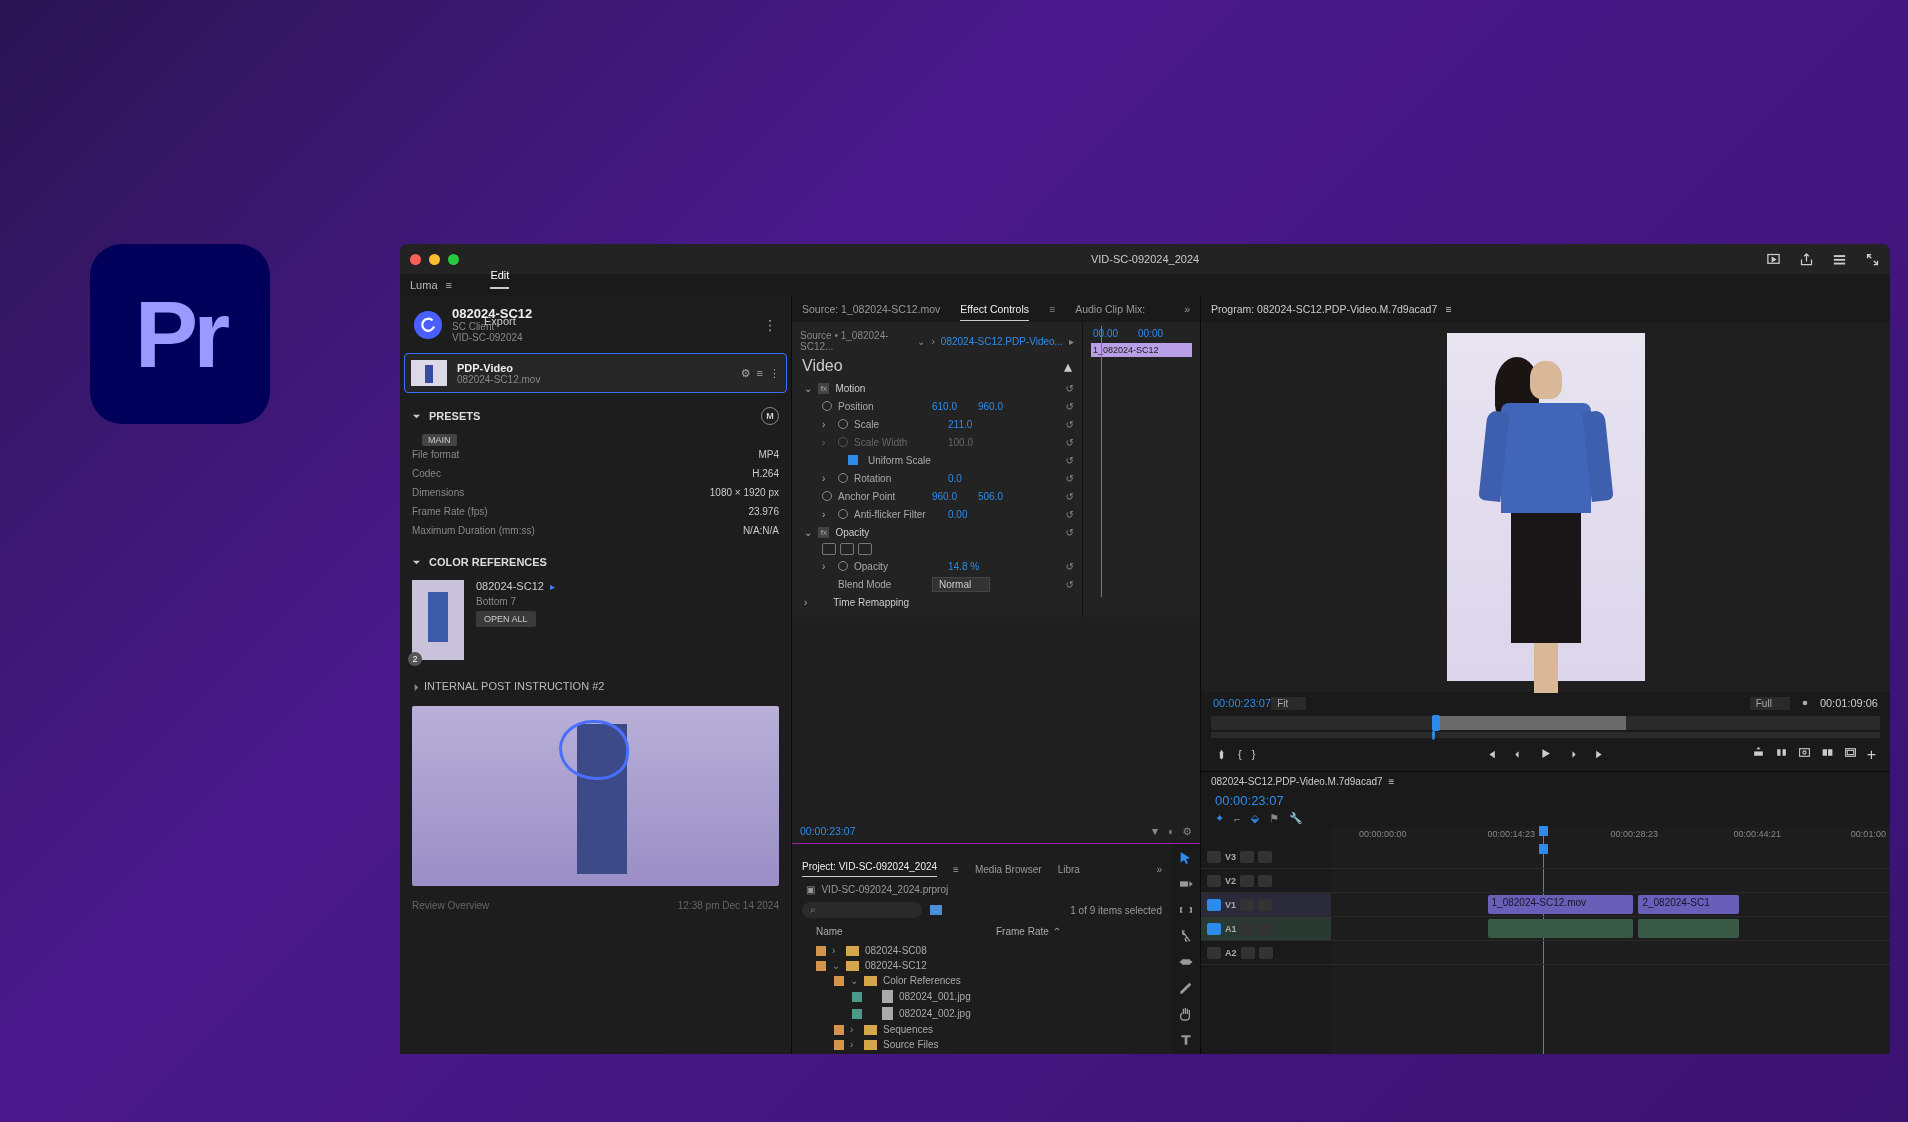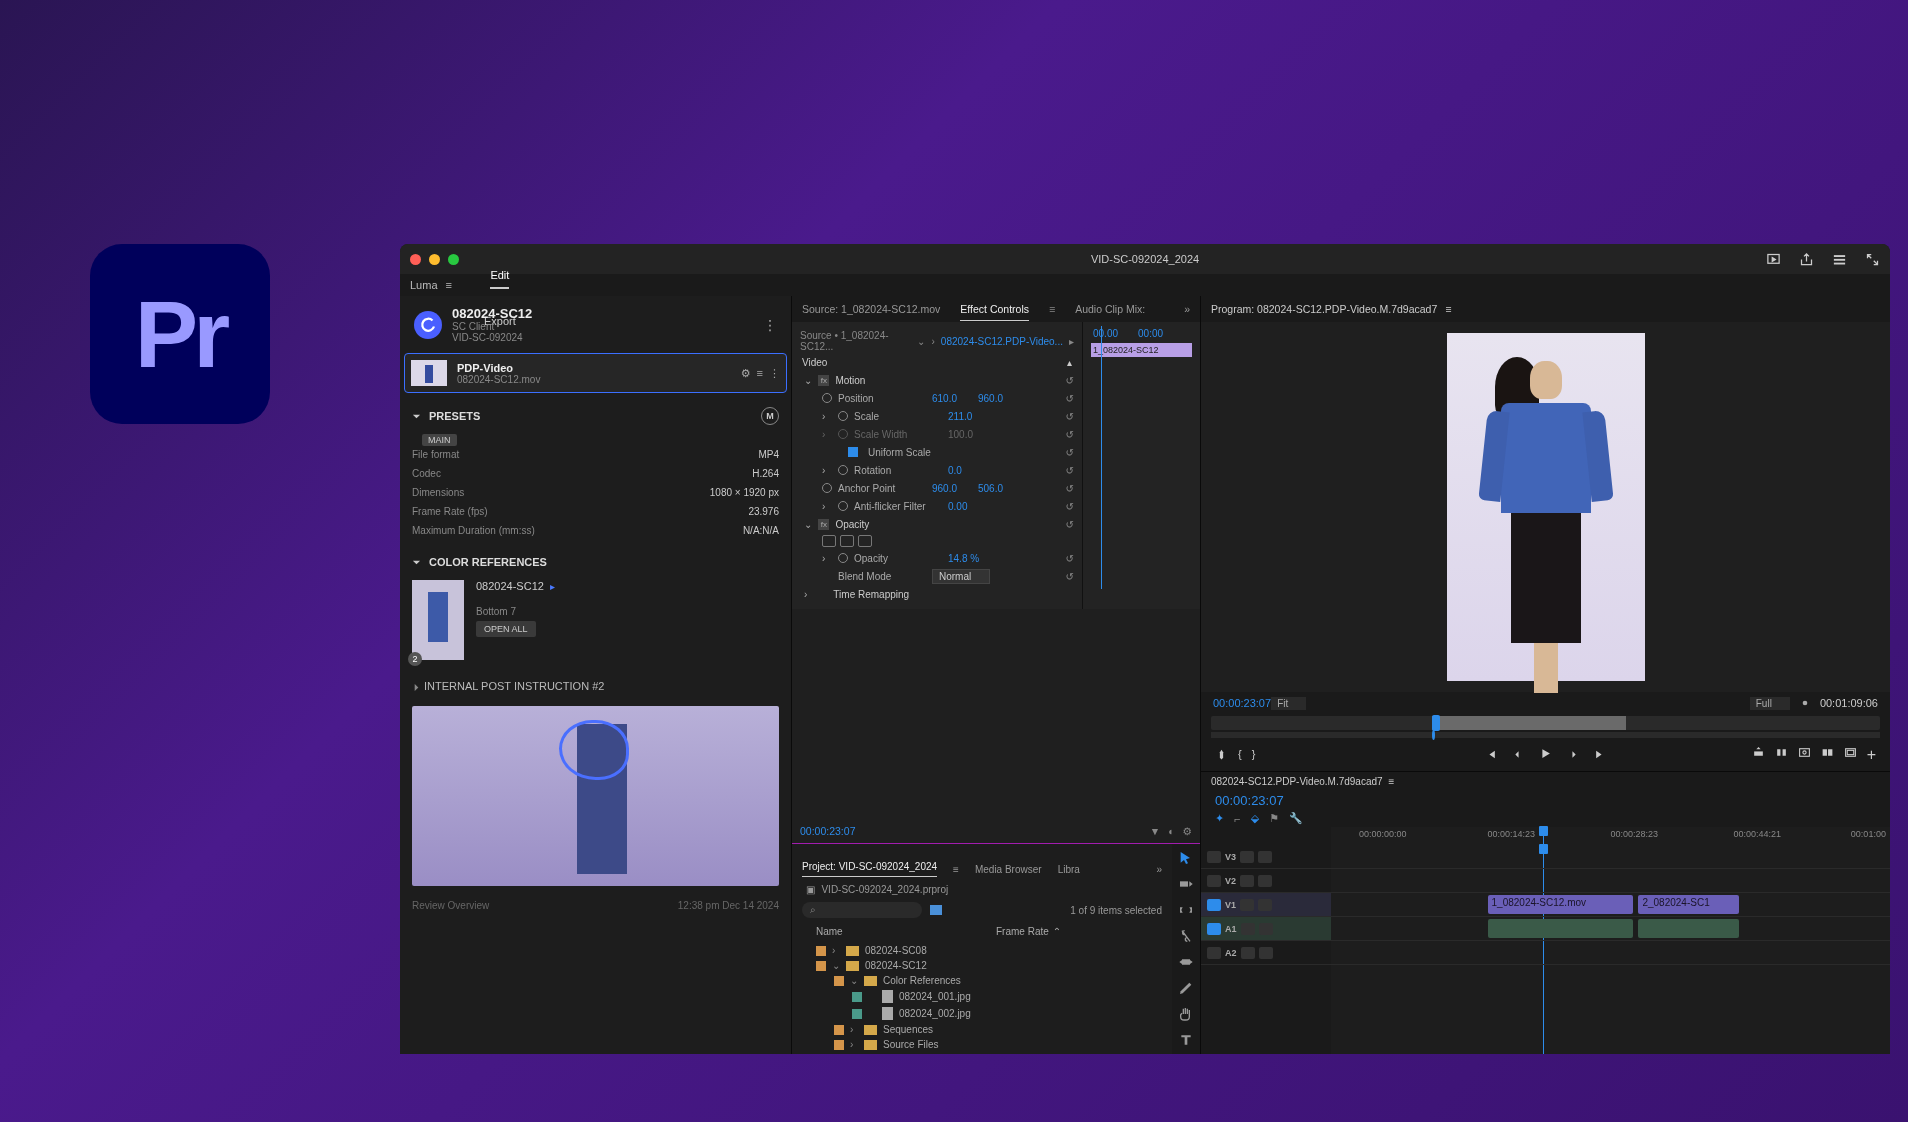"Video" .effect-video-label { font-size: 10px -> 16px }
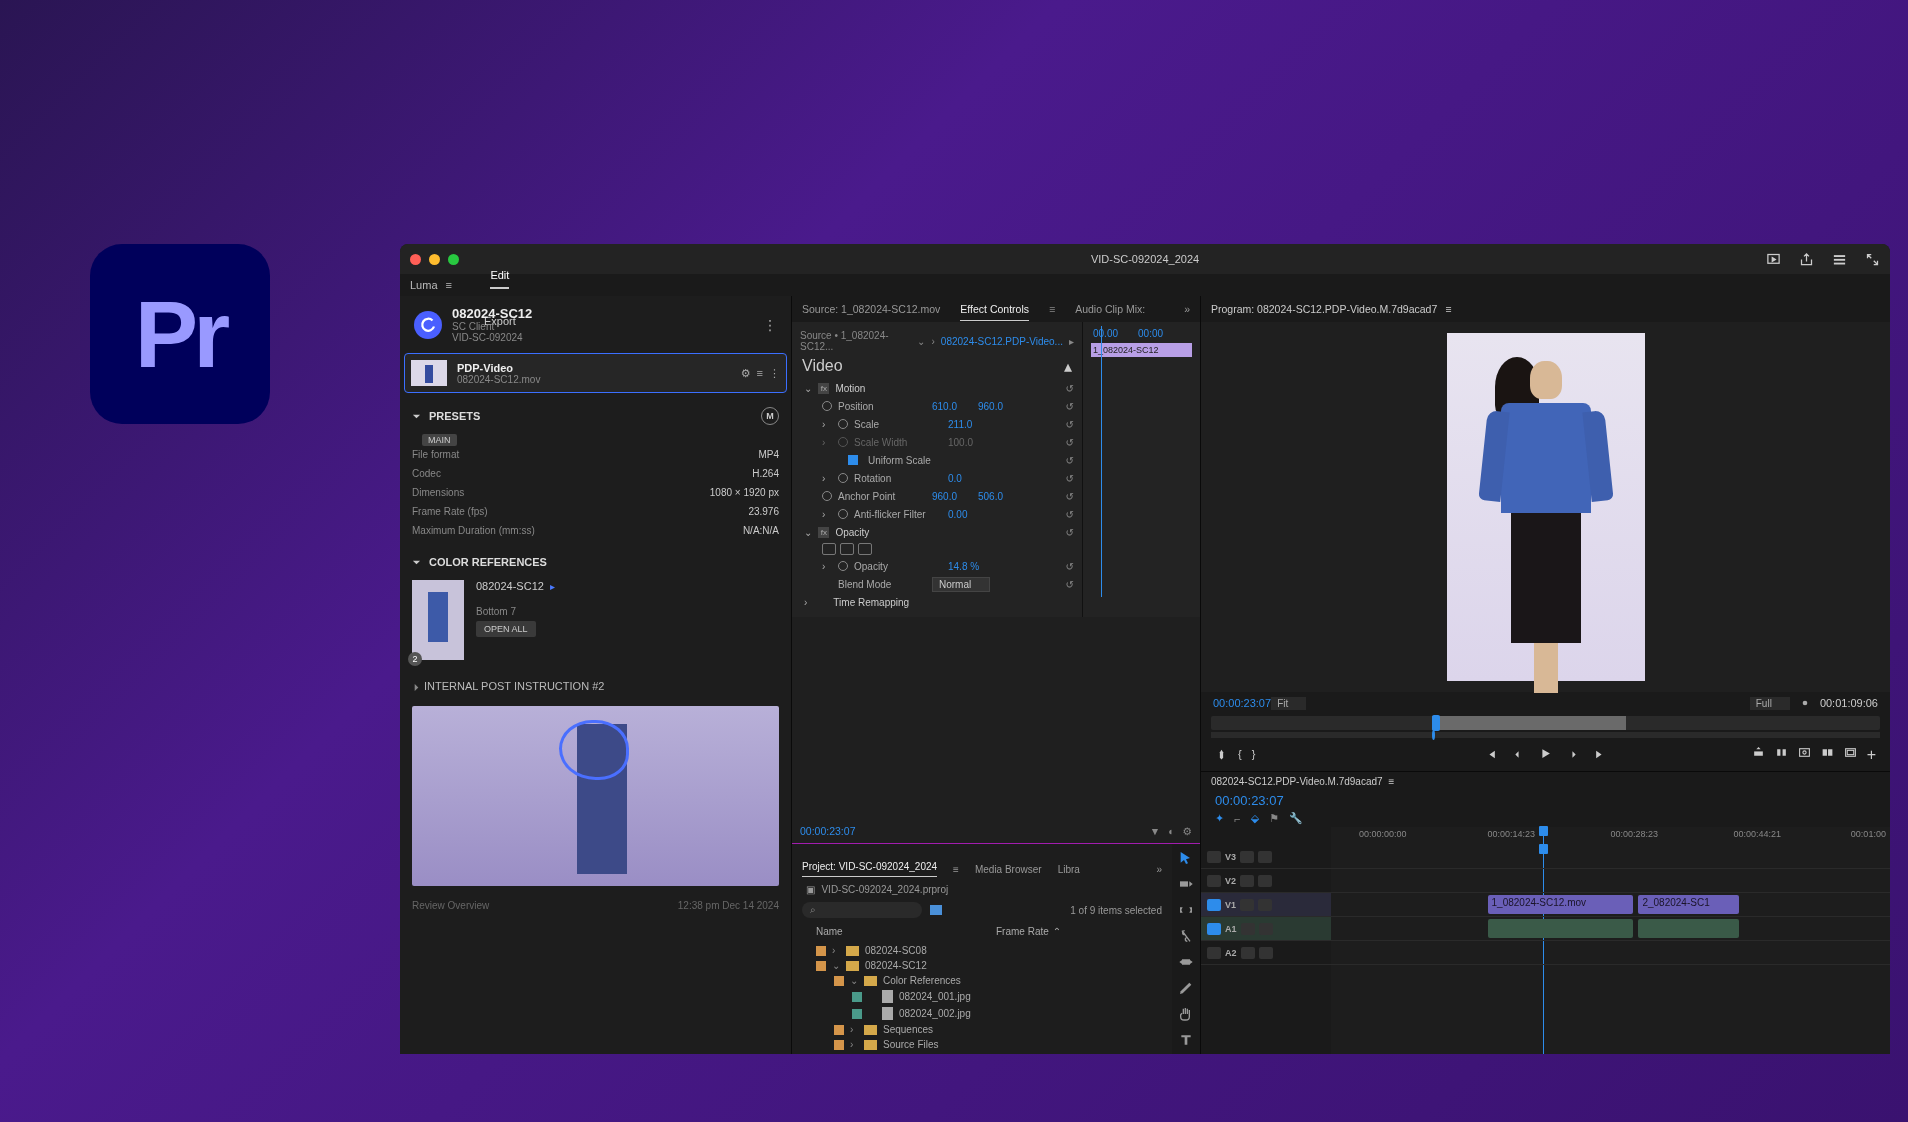"Bottom 7" div { margin-top: 10px -> none }
